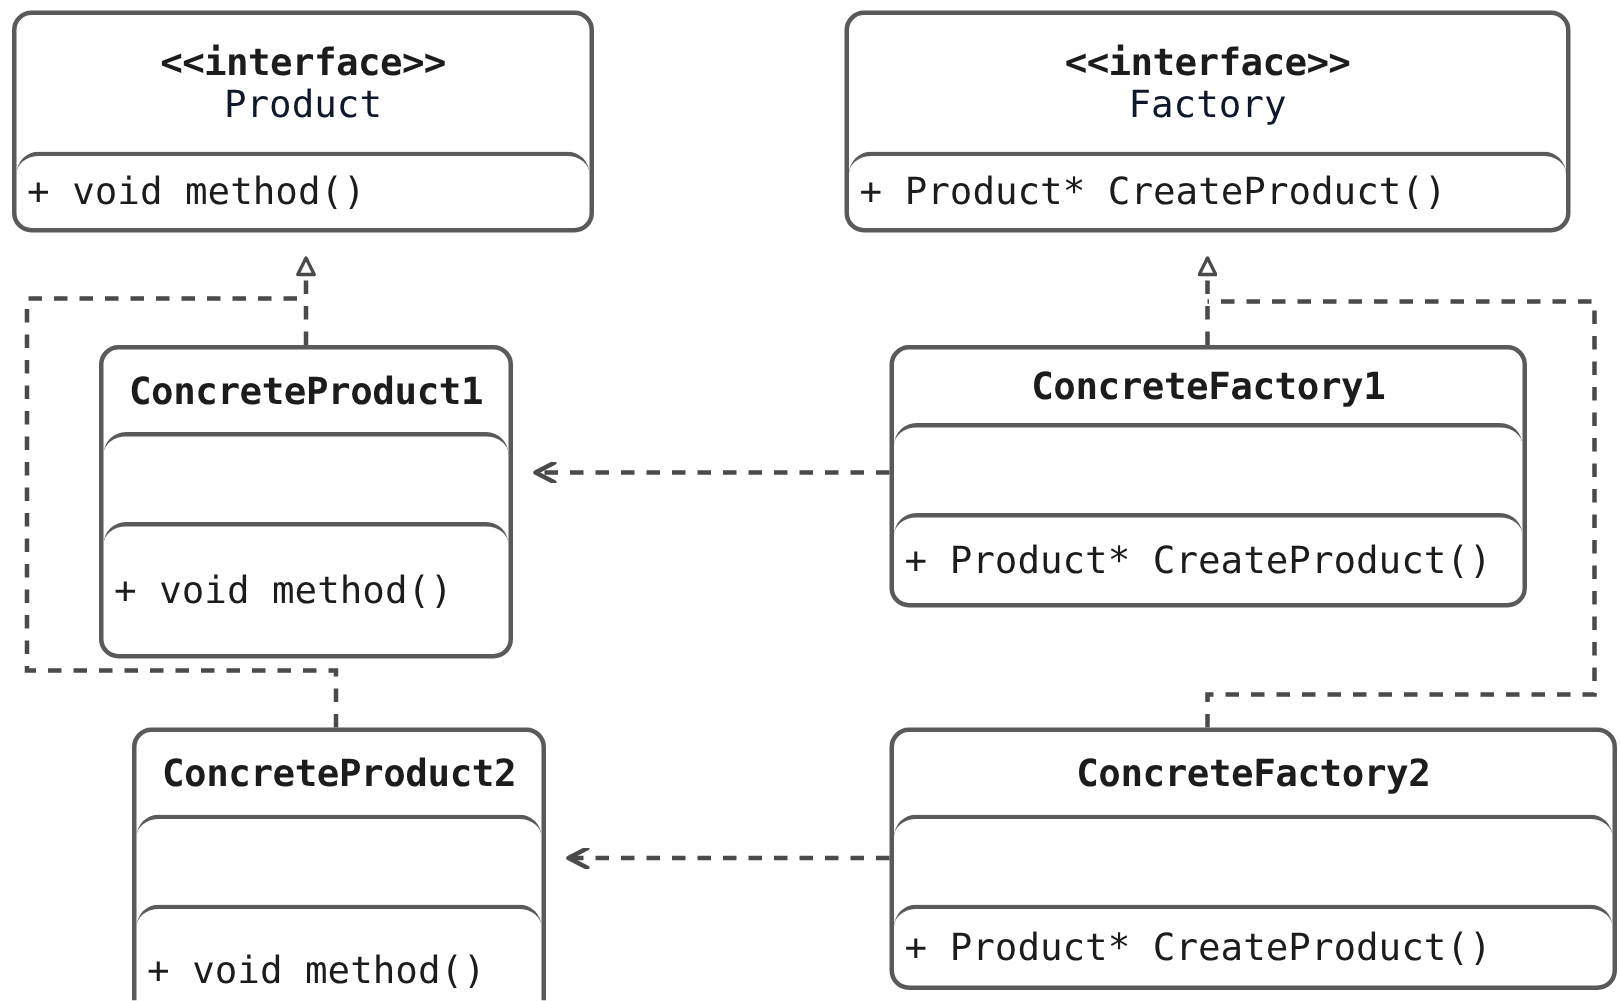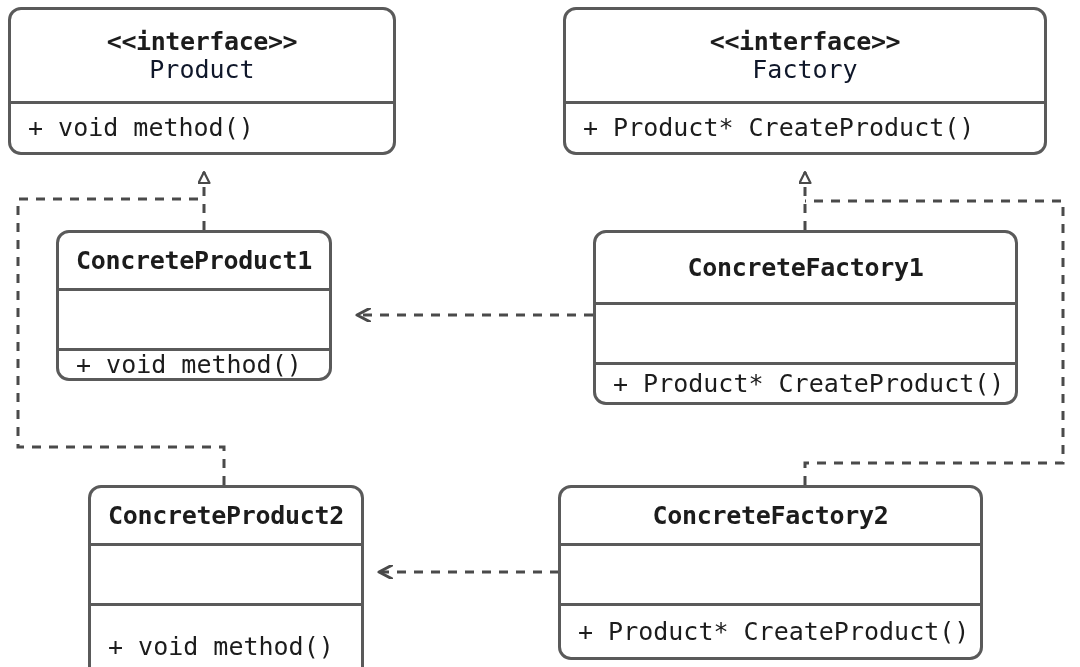"<<interface>>" .compartment { border-radius: none -> 15px }
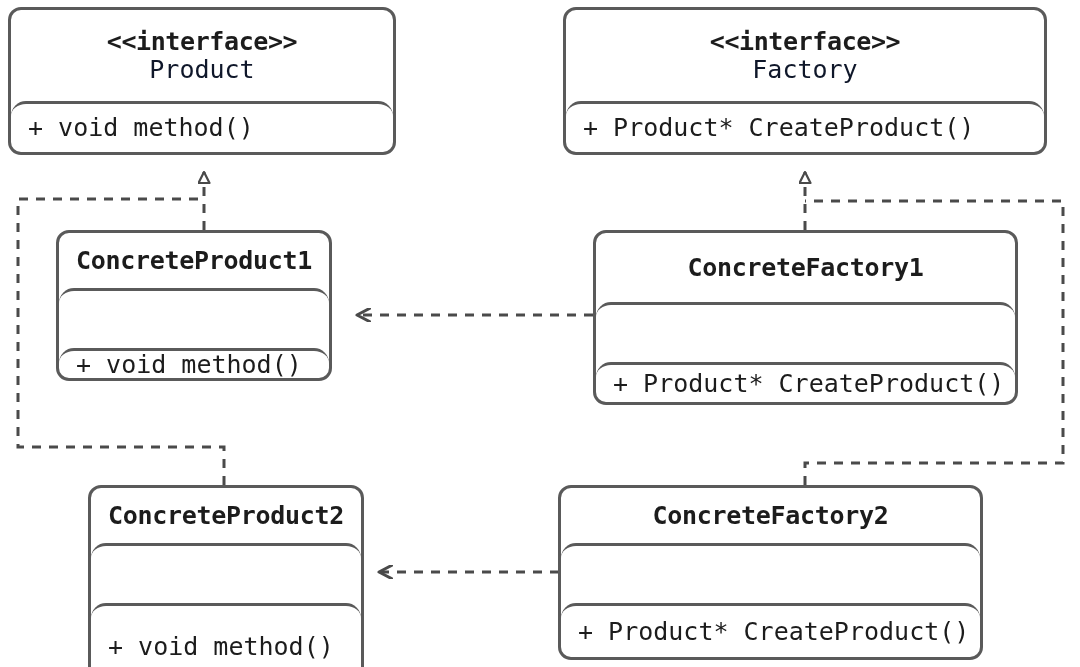"+ void method()" .c-body { padding-left: 17px -> 7px }
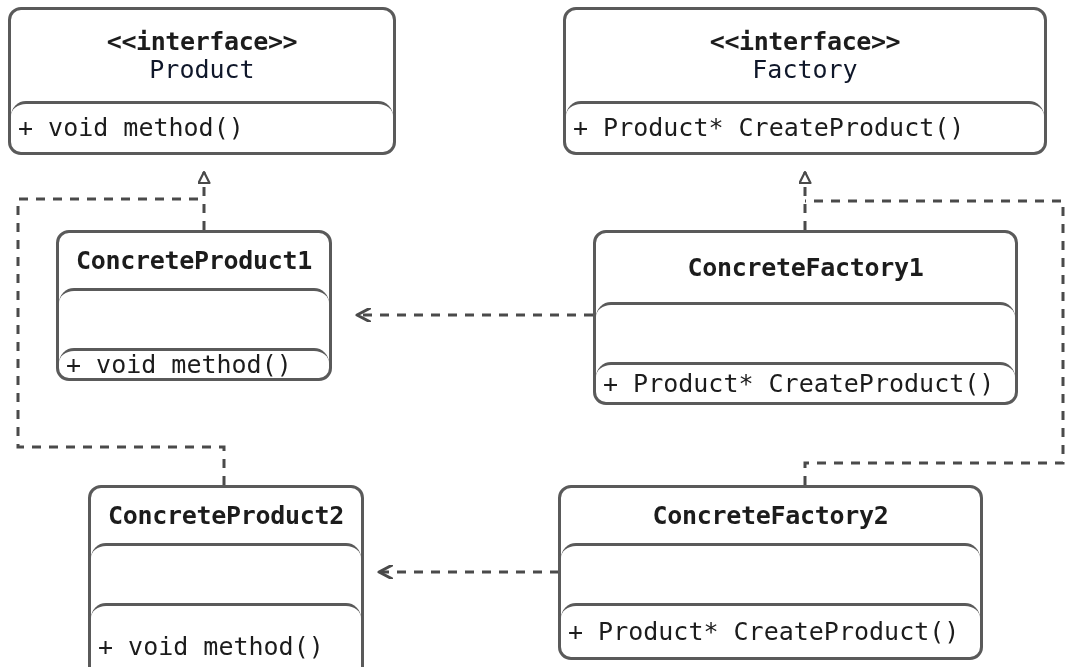"ConcreteProduct1" div.uml-box { height: 151px -> 209px; left: 56px -> 66px }
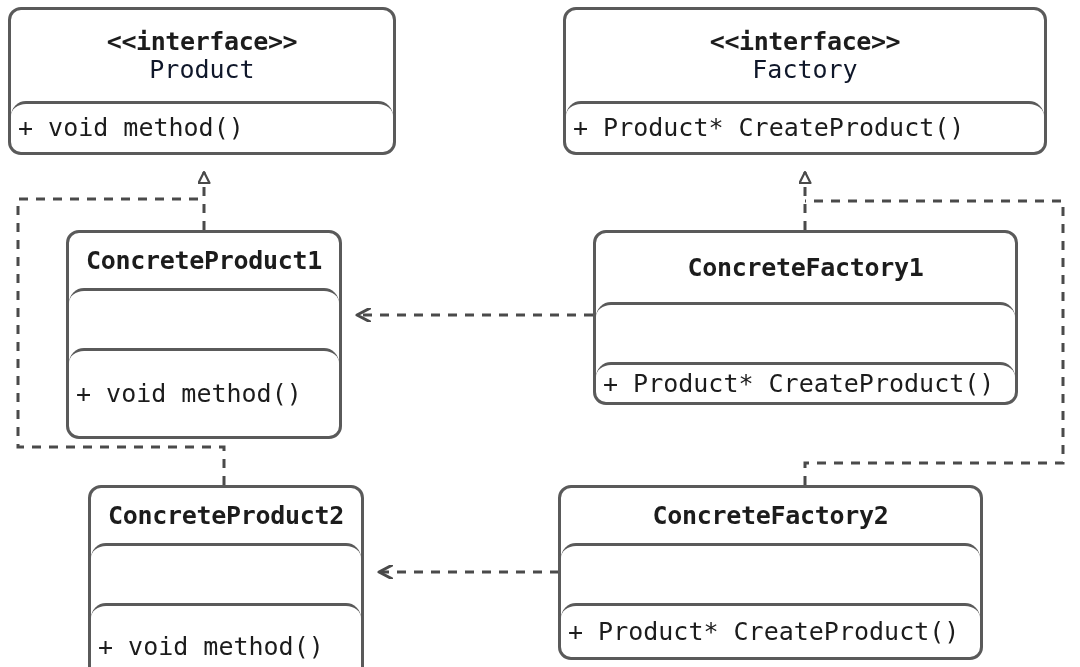"ConcreteFactory1" div.compartment { height: 69px -> 49px }
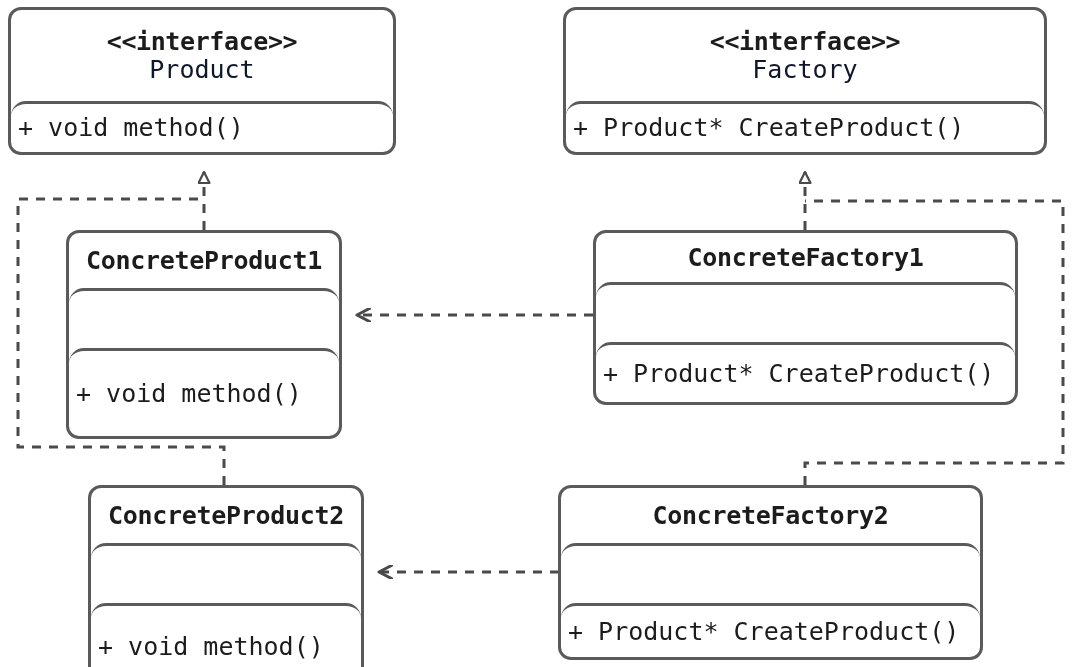"ConcreteFactory2" div.uml-box { left: 558px -> 593px; width: 425px -> 485px }
